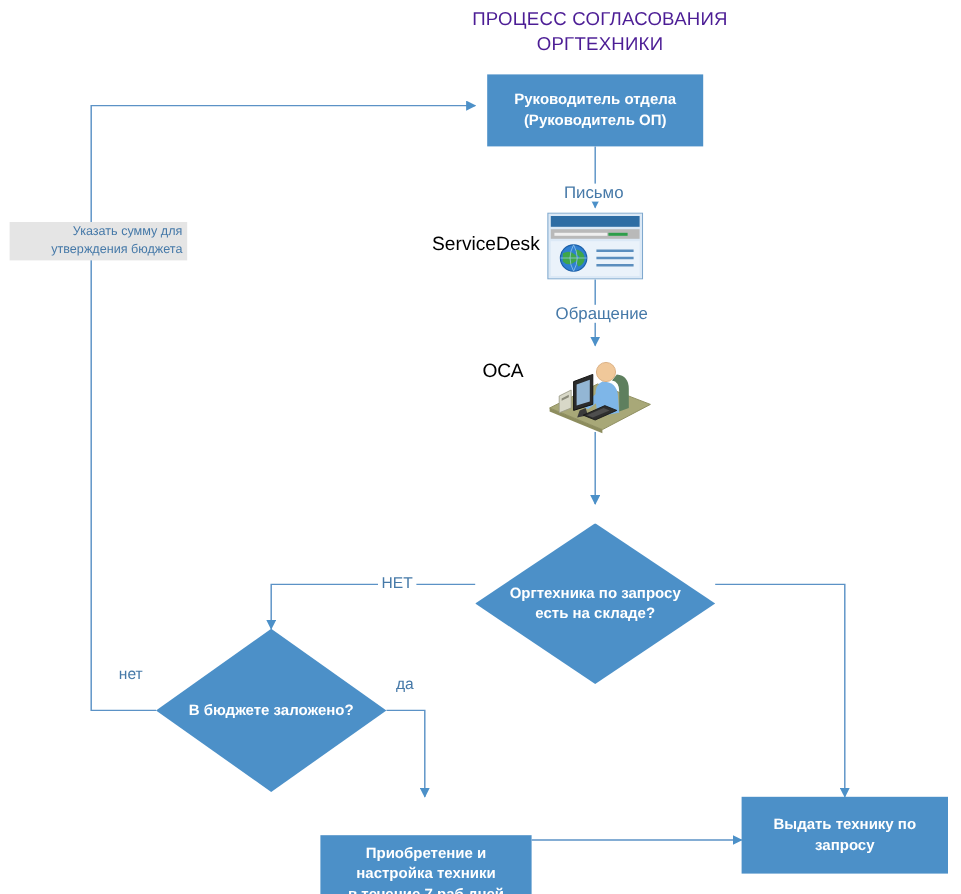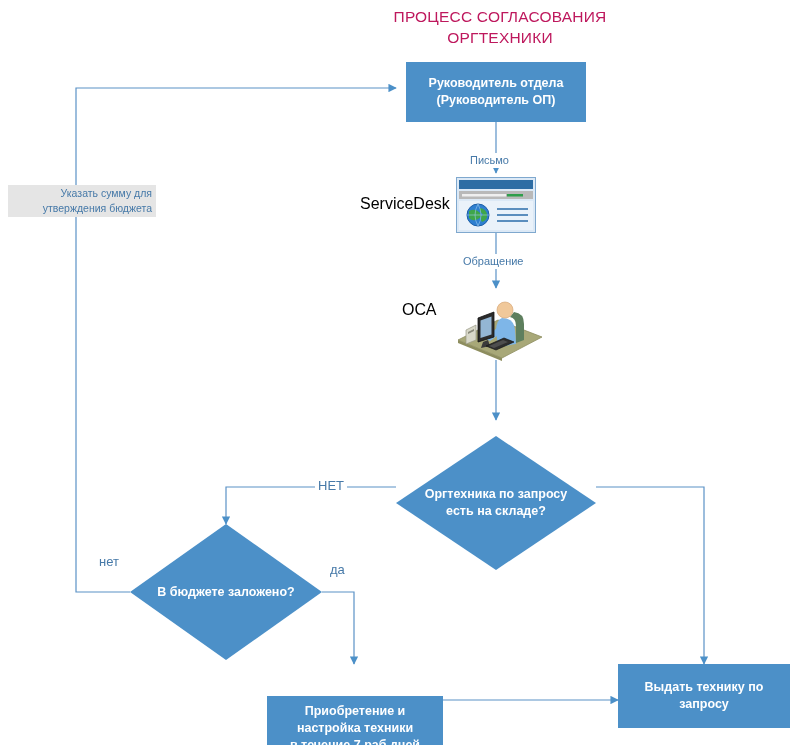"ПРОЦЕСС СОГЛАСОВАНИЯ" .diagram-title { color: #be185d -> #4c1d95 }
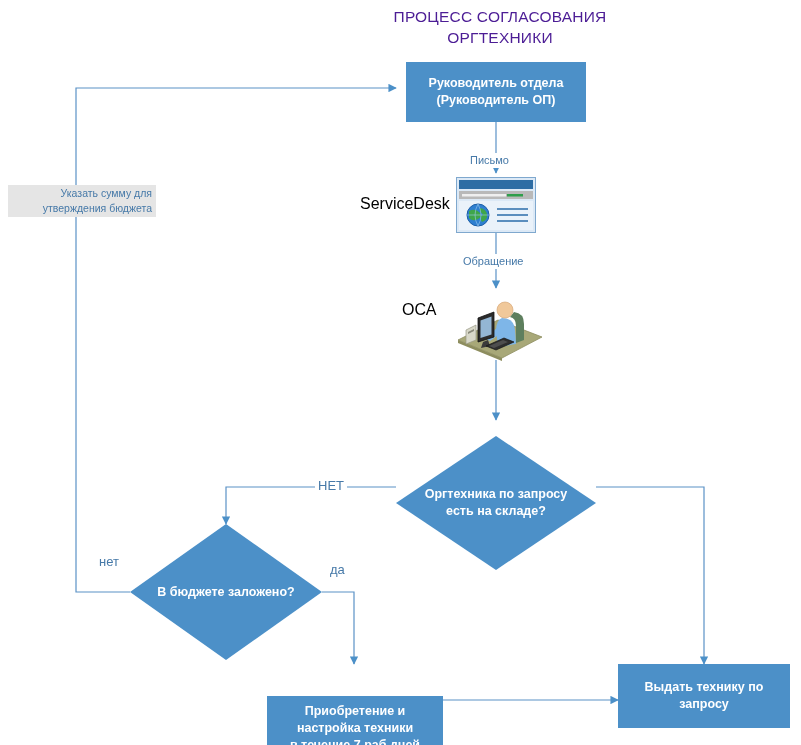"Письмо" .edge-label { font-size: 11px -> 14px }
